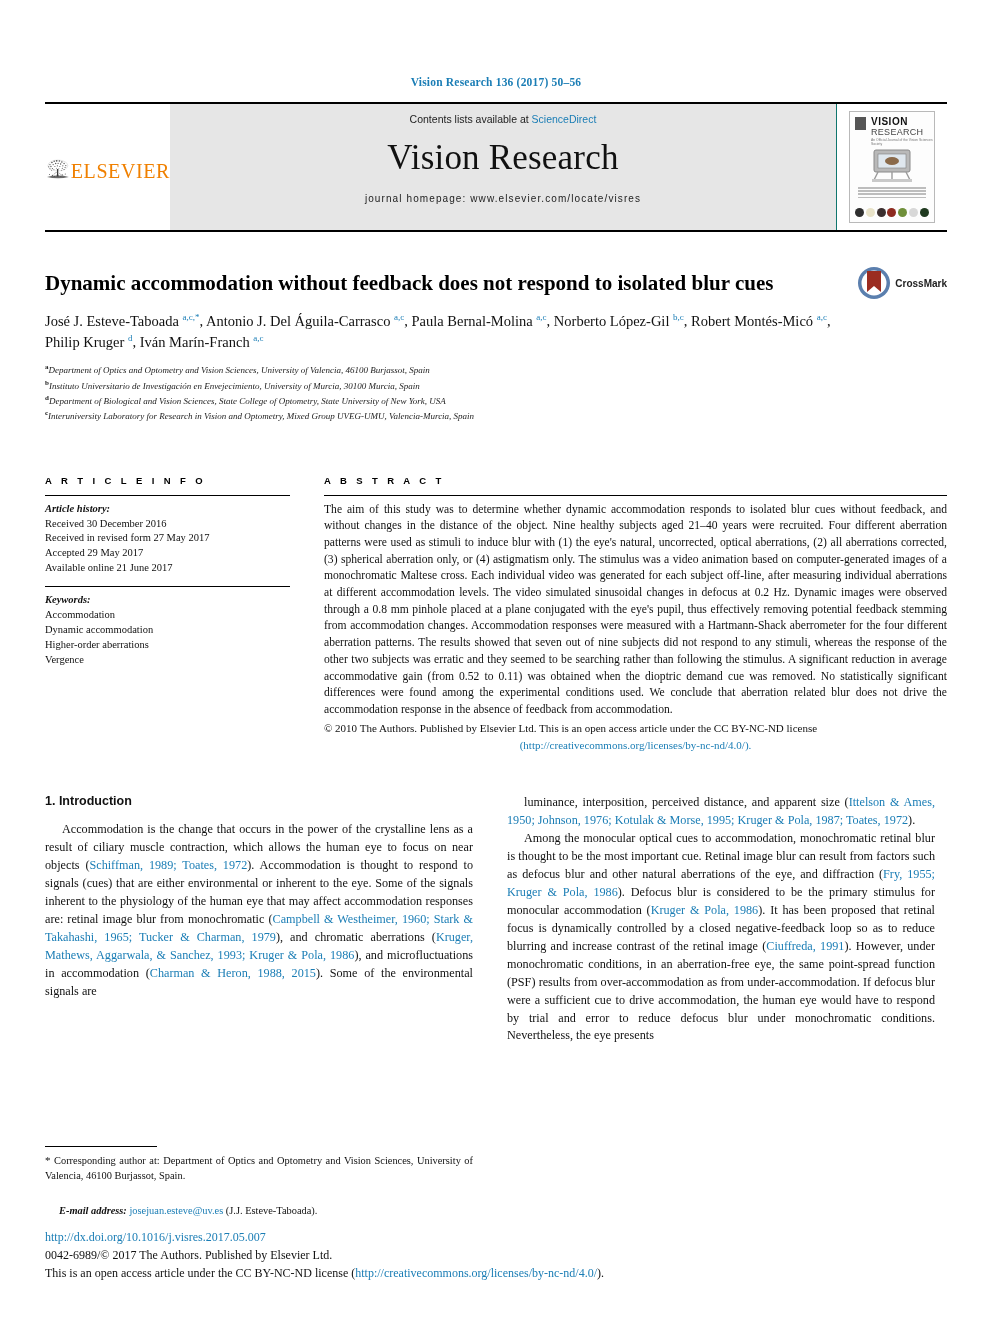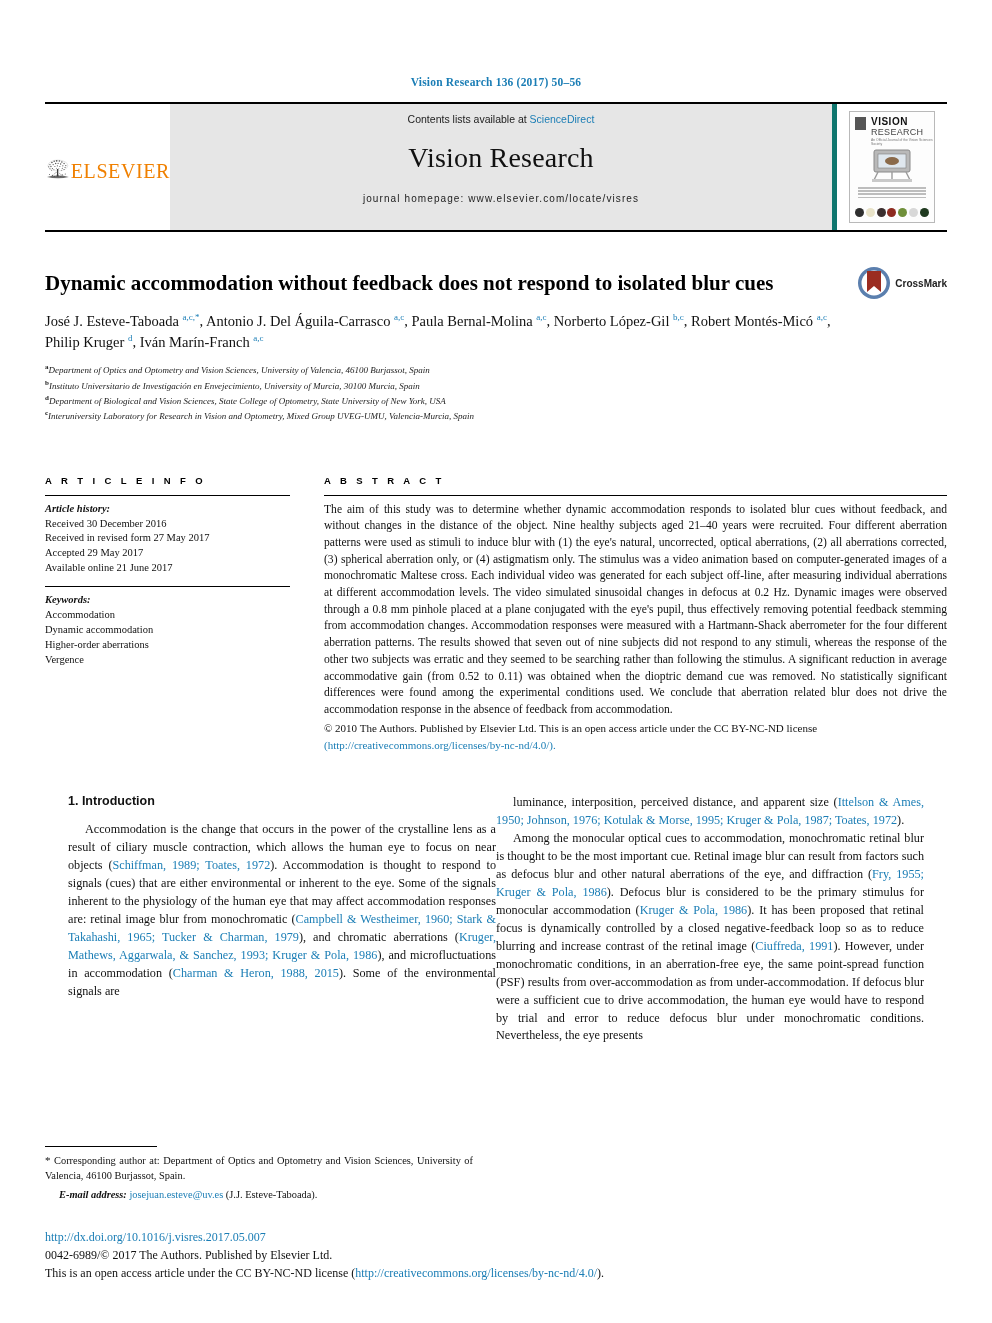"VISION" .mast-cover { border-left: 5px solid #0f766e -> 1px solid #0f766e }
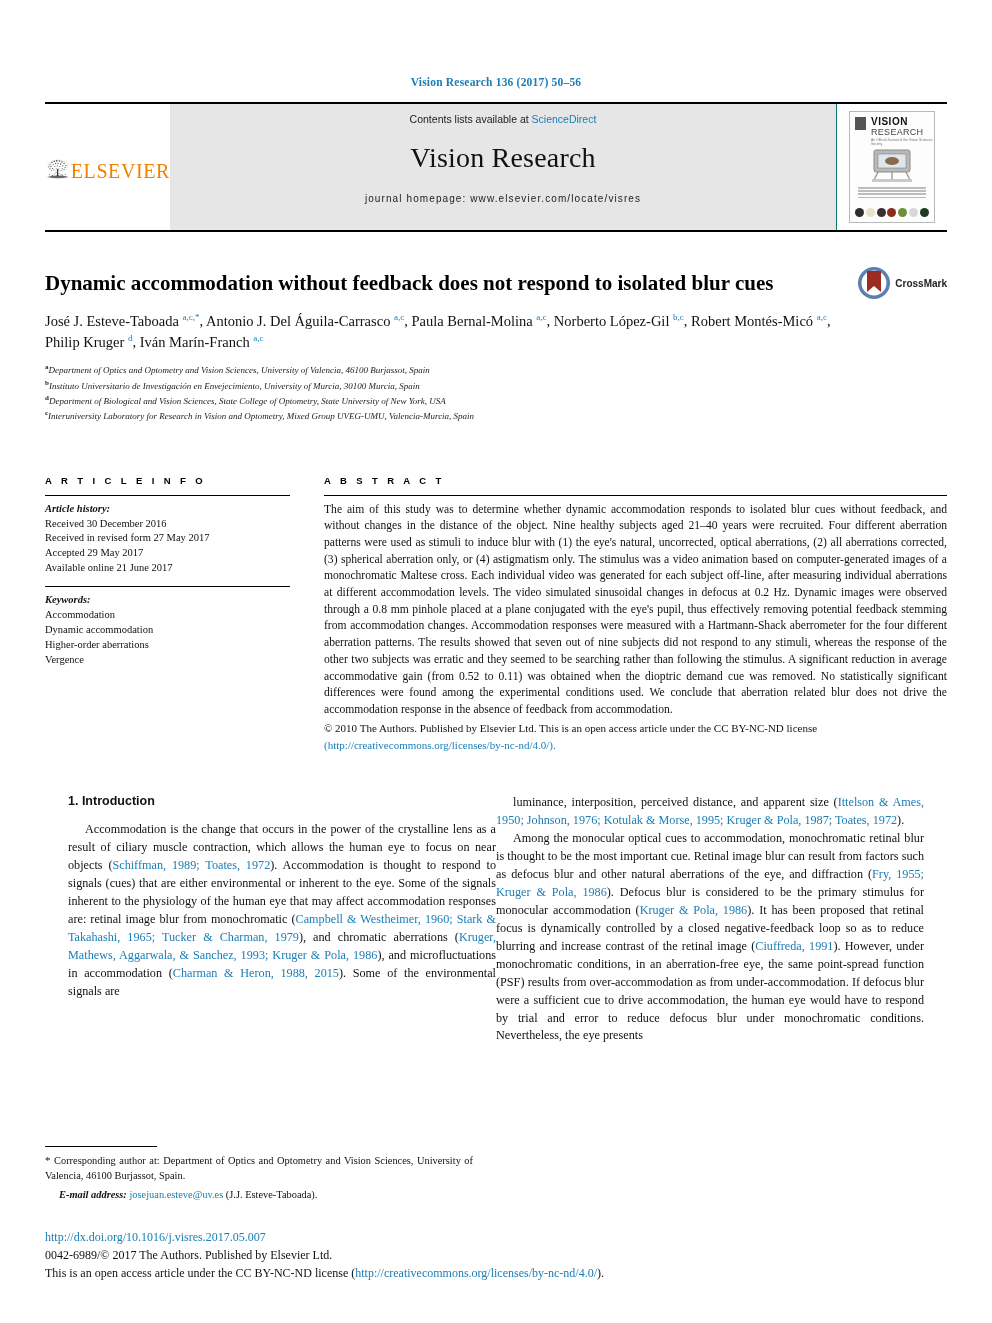"Vision Research" .journal-title { font-size: 28px -> 35px }
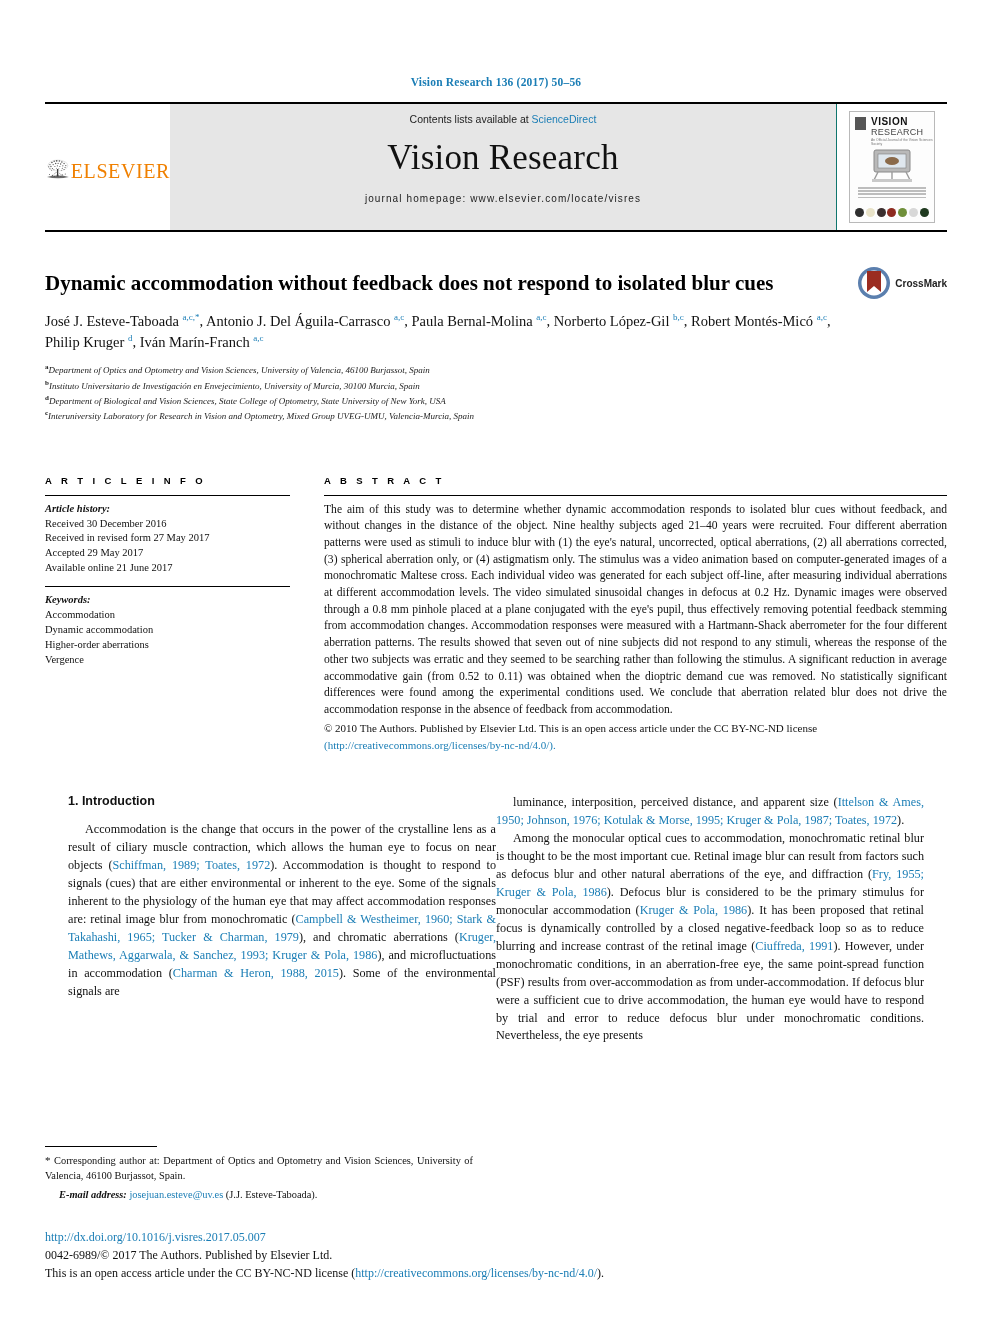"(http://creativecommons.org/licenses/by-" .abs-lic { text-align: left -> center }
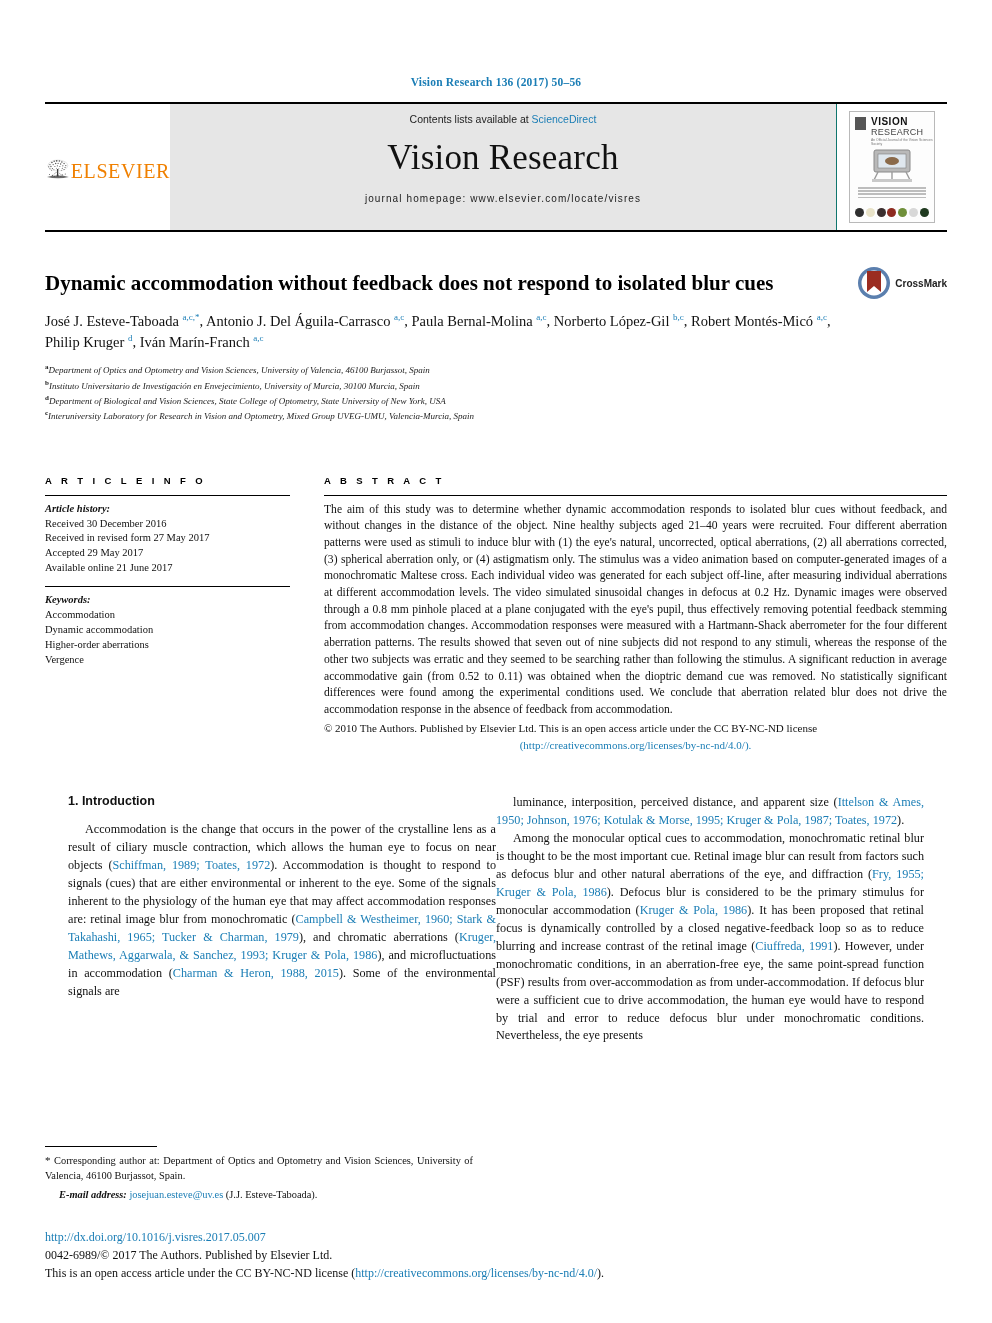"1. Introduction" .body2col { gap: none -> 34px; justify-content: center -> none }
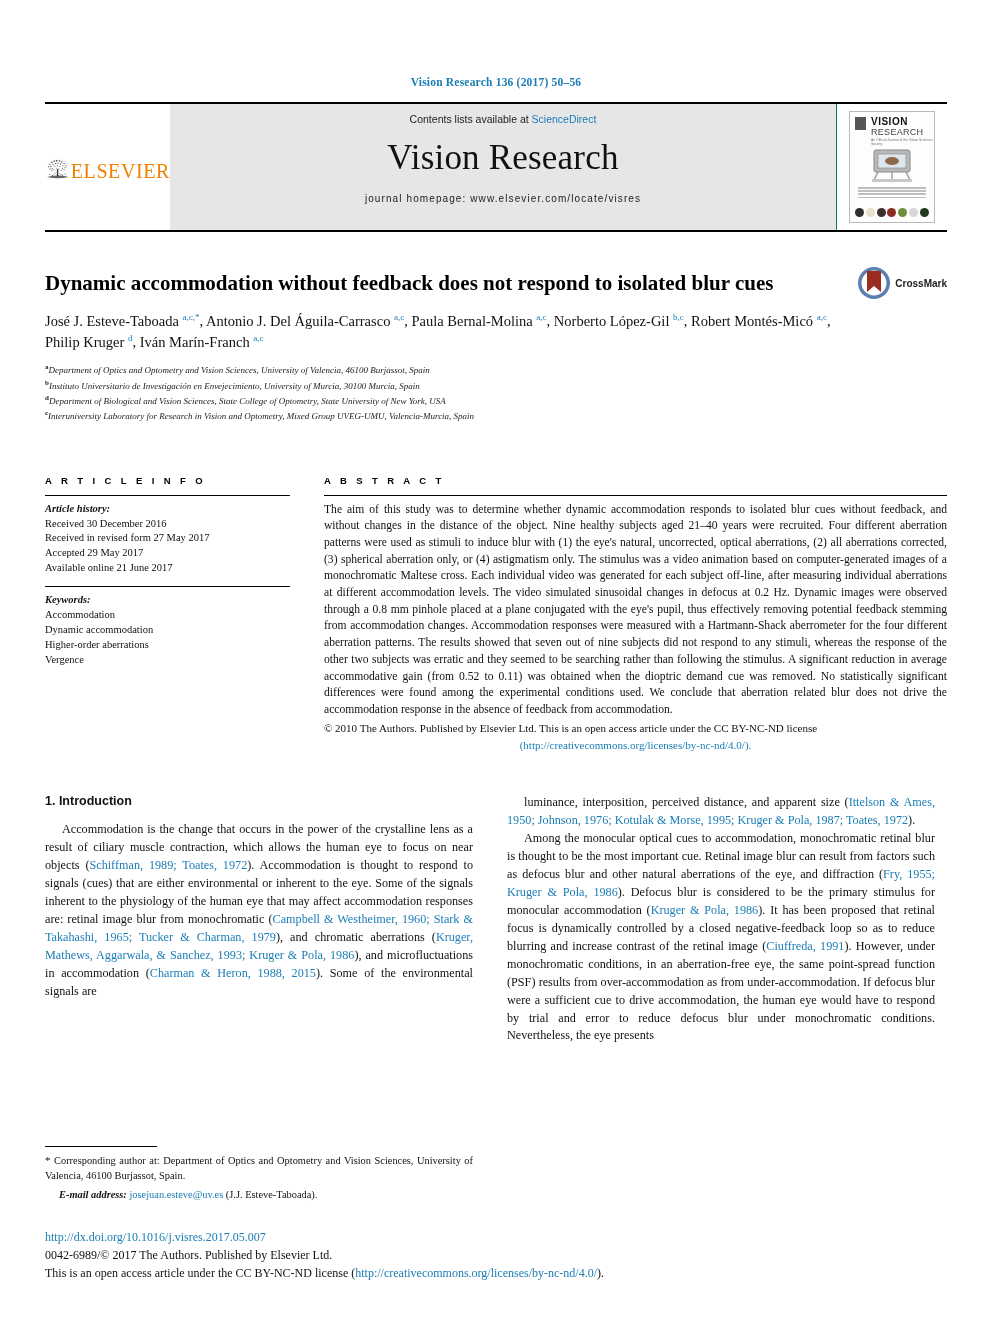"E-mail address: josejuan.esteve@uv.es" .fn-email { margin-top: 4px -> 20px }
